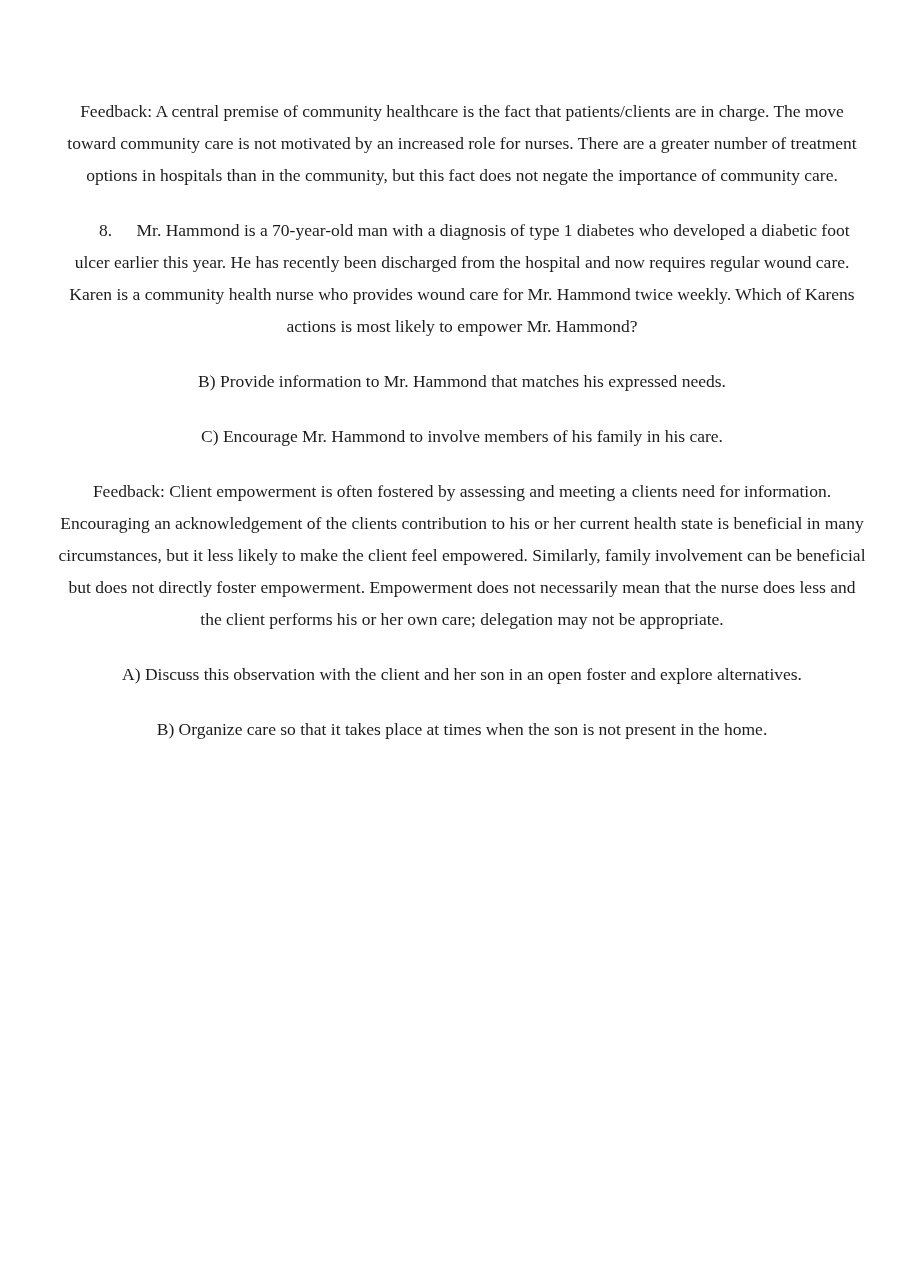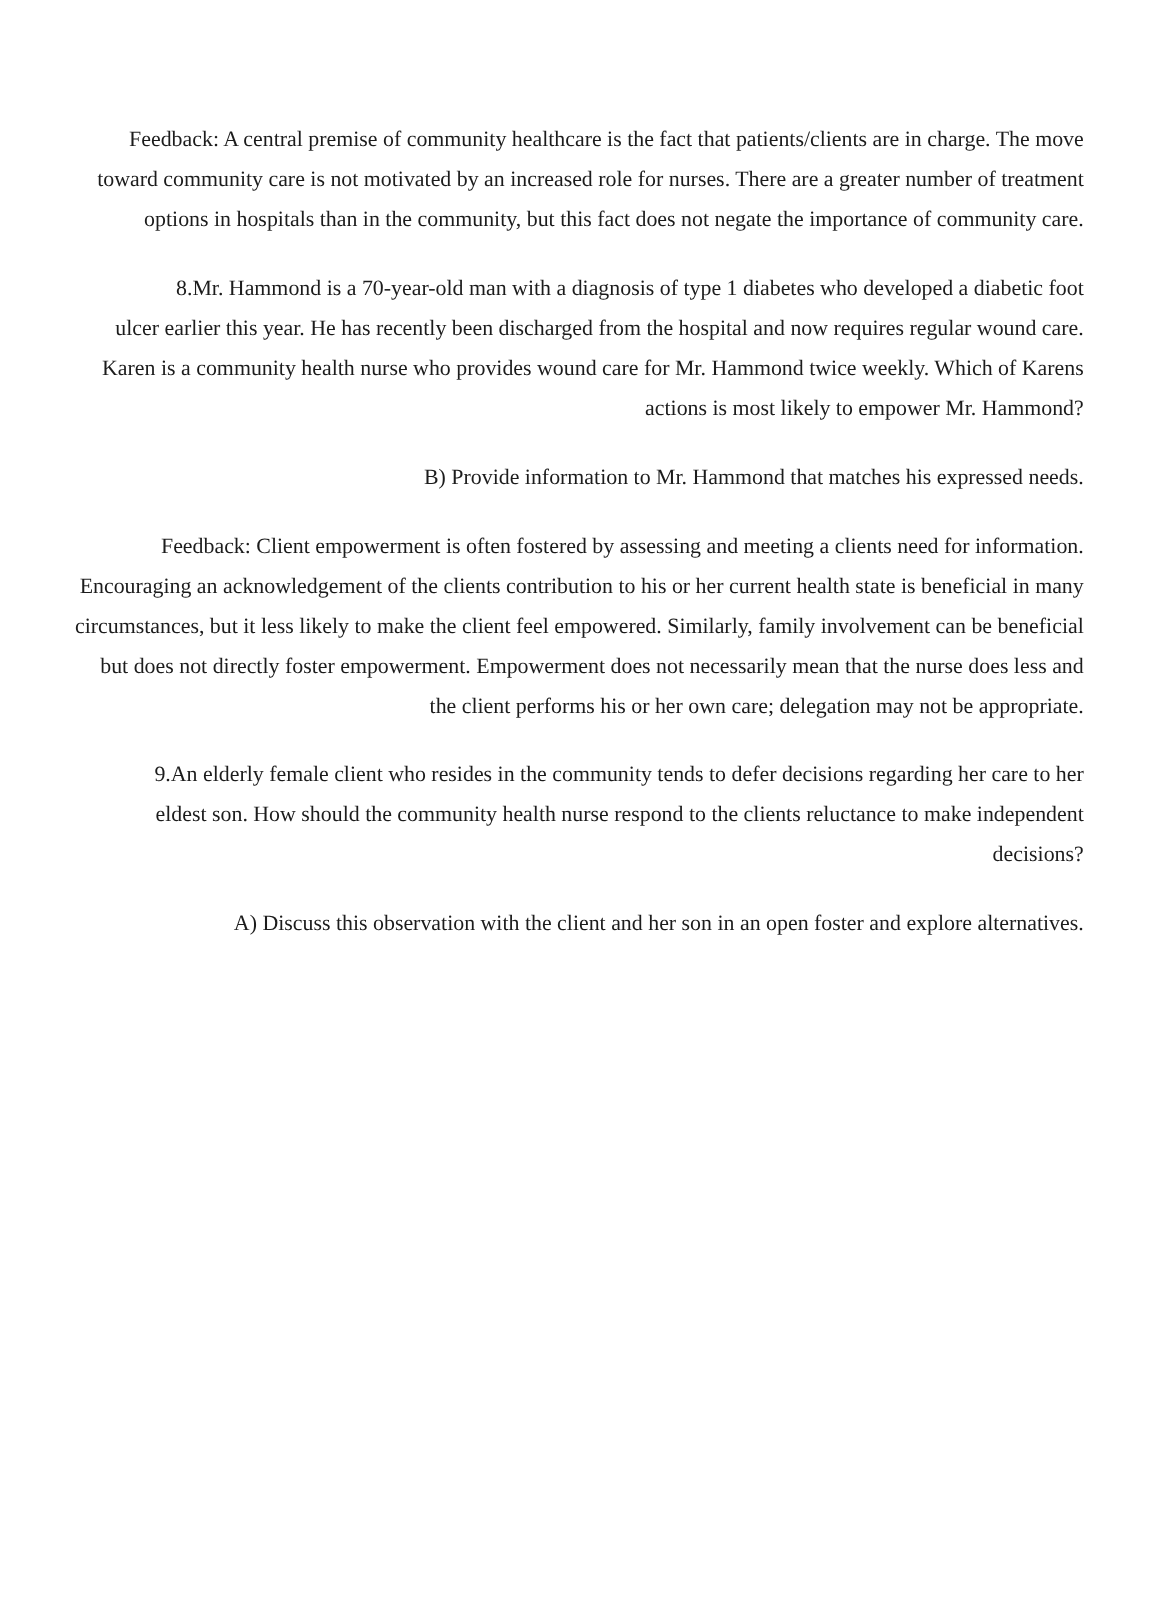"Feedback: A central premise of" .content { text-align: right -> center }
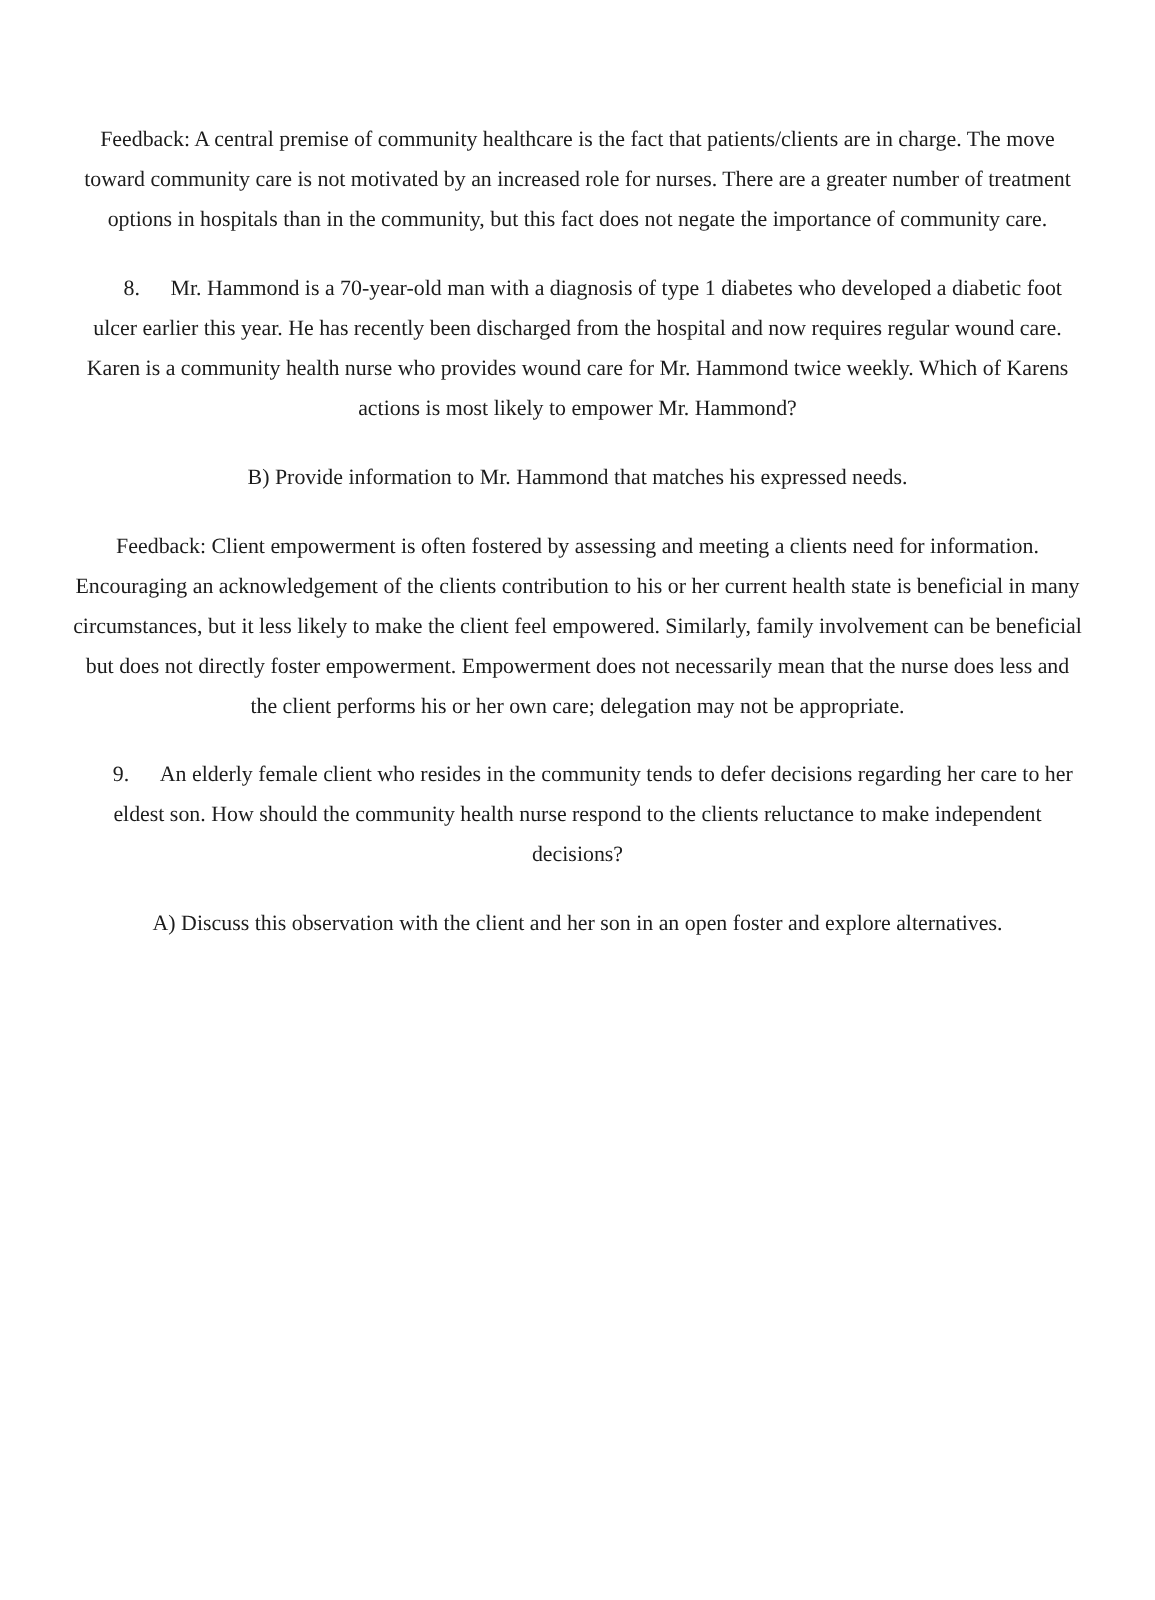"C) Encourage Mr. Hammond to" p.block { html: none -> <p>C) Encourage Mr. Hammond to involve members of his family in his care.</p> }
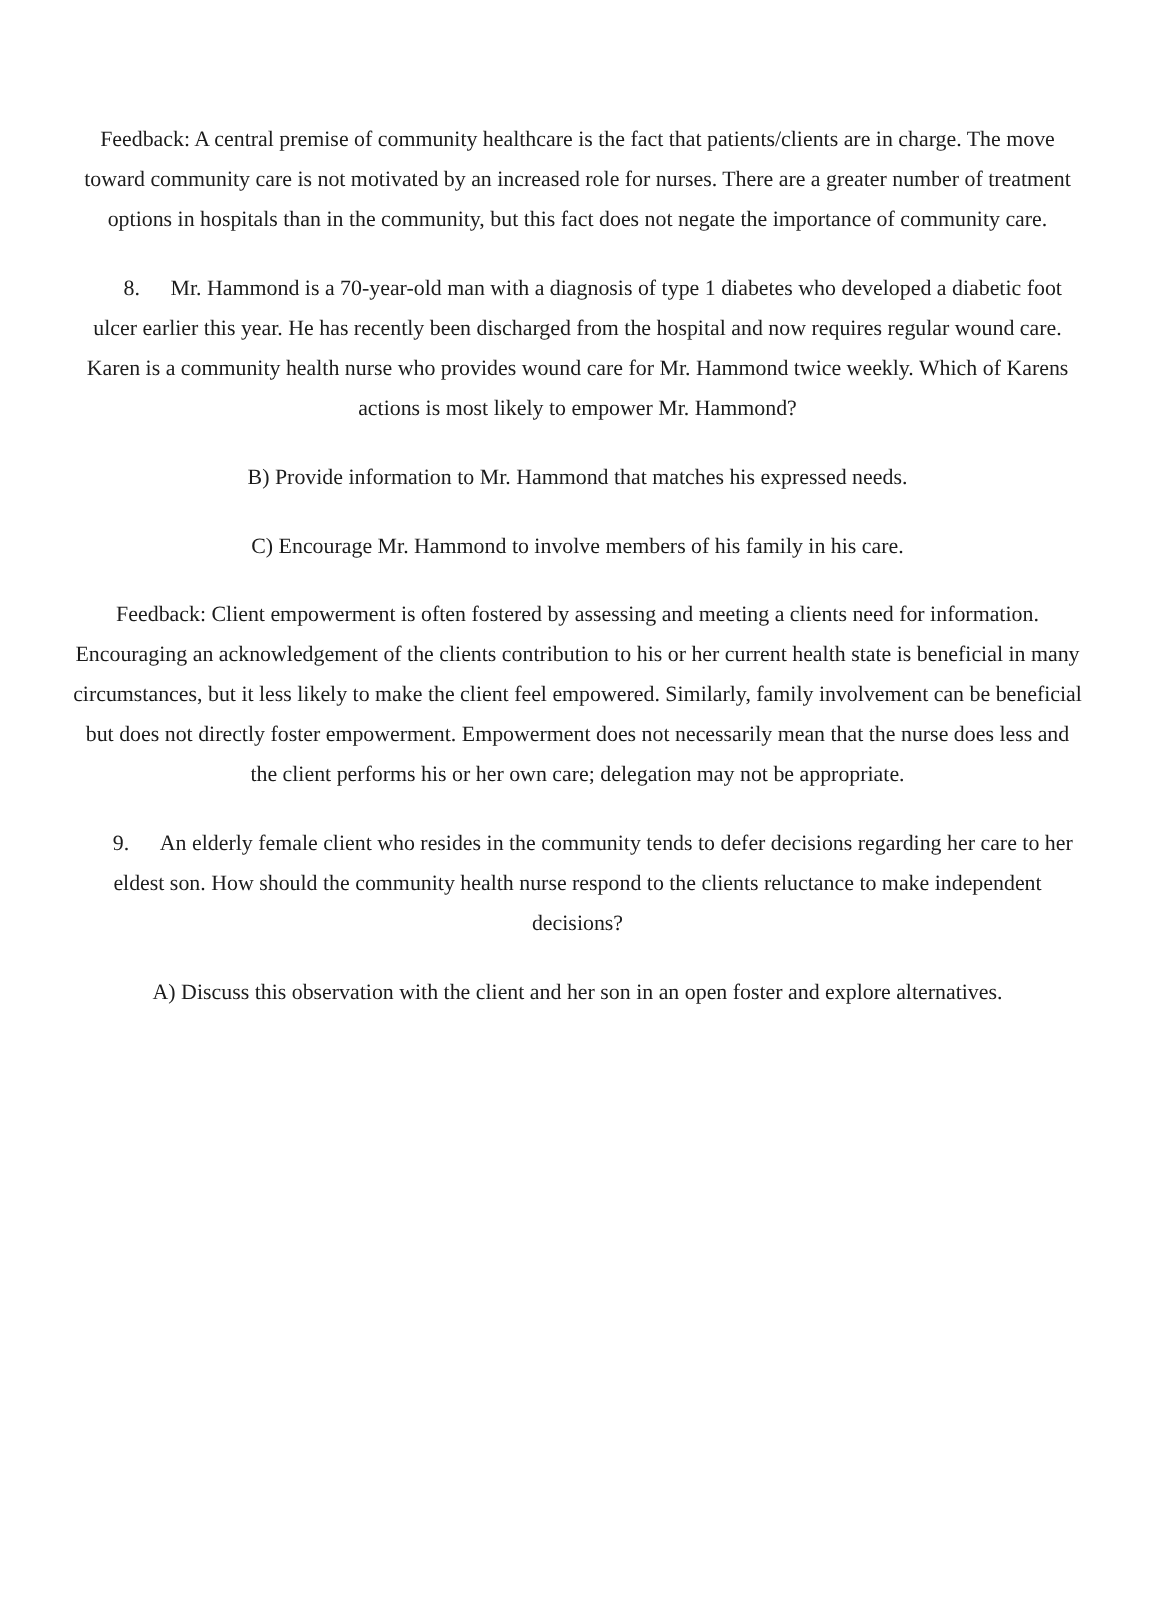"9. An elderly female client" p.block { html: <p><span>9.</span><span>An elderly female client who resides in the community tends to defer decisions regarding her care to her eldest son. How should the community health nurse respond to the clients reluctance to make independent decisions?</span></p> -> none }
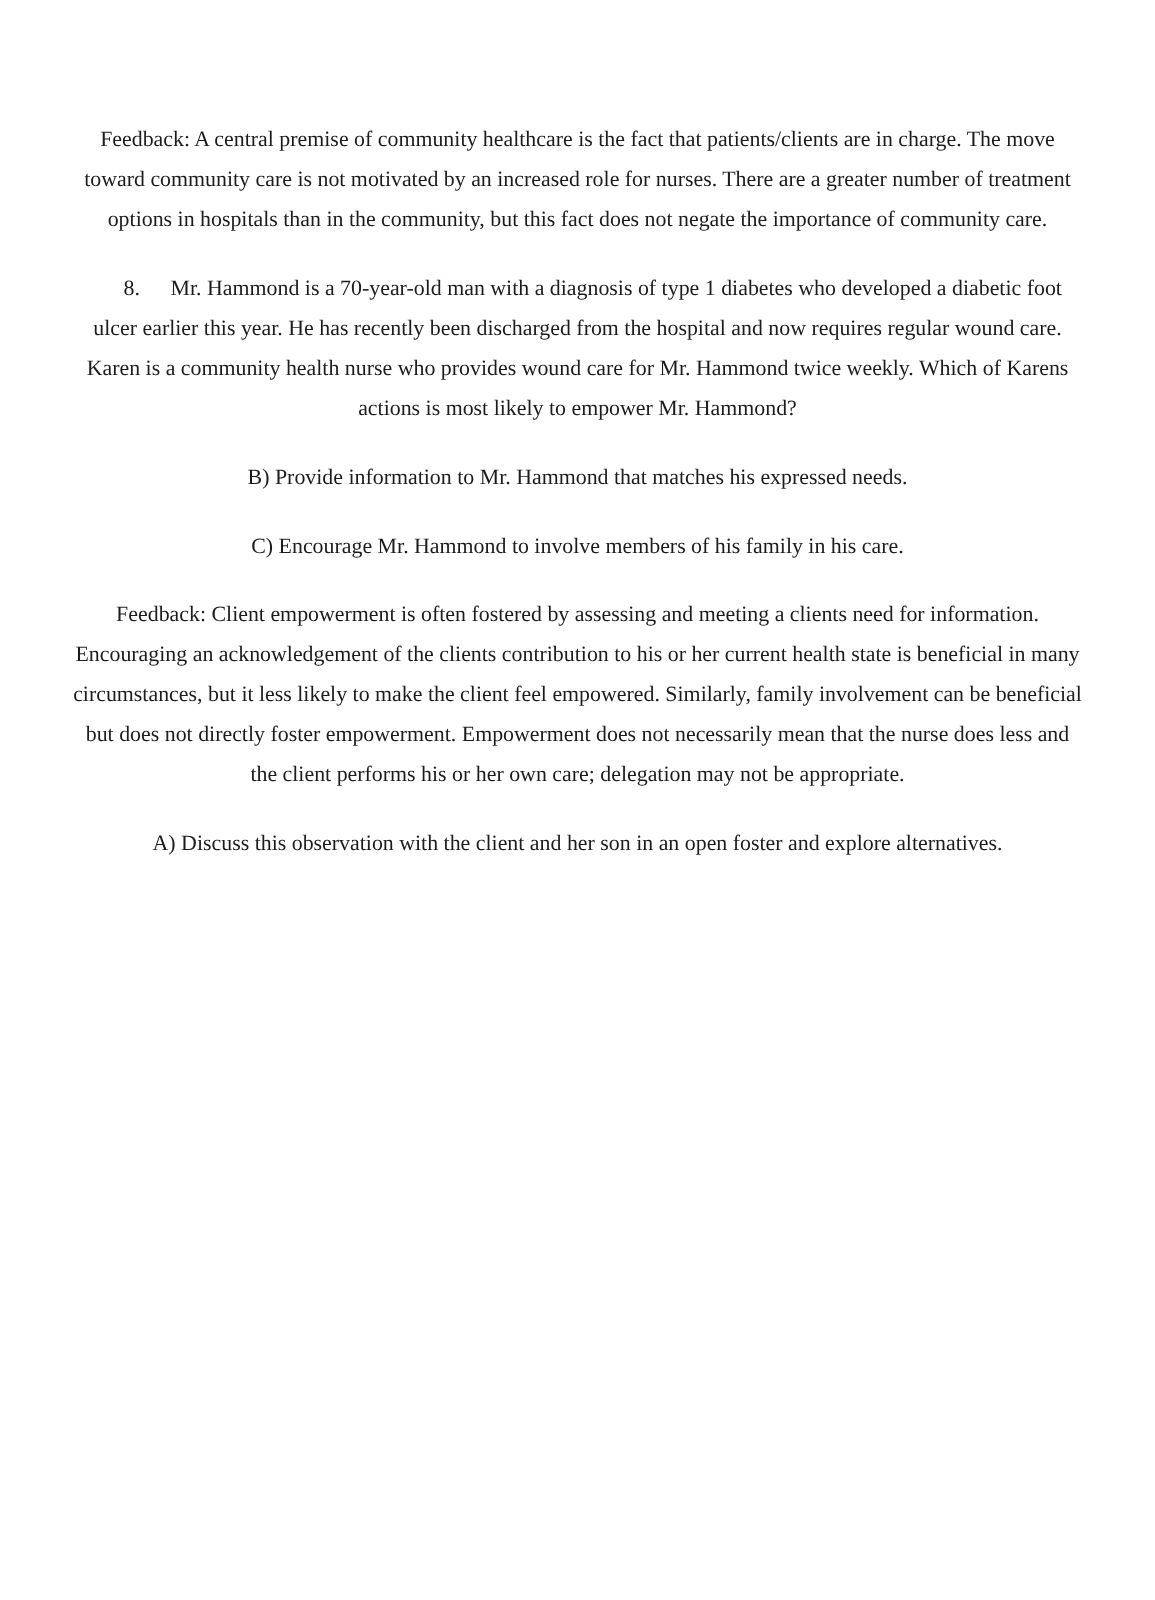"B) Organize care so that" p.block { html: none -> <p>B) Organize care so that it takes place at times when the son is not present in the home.</p> }
